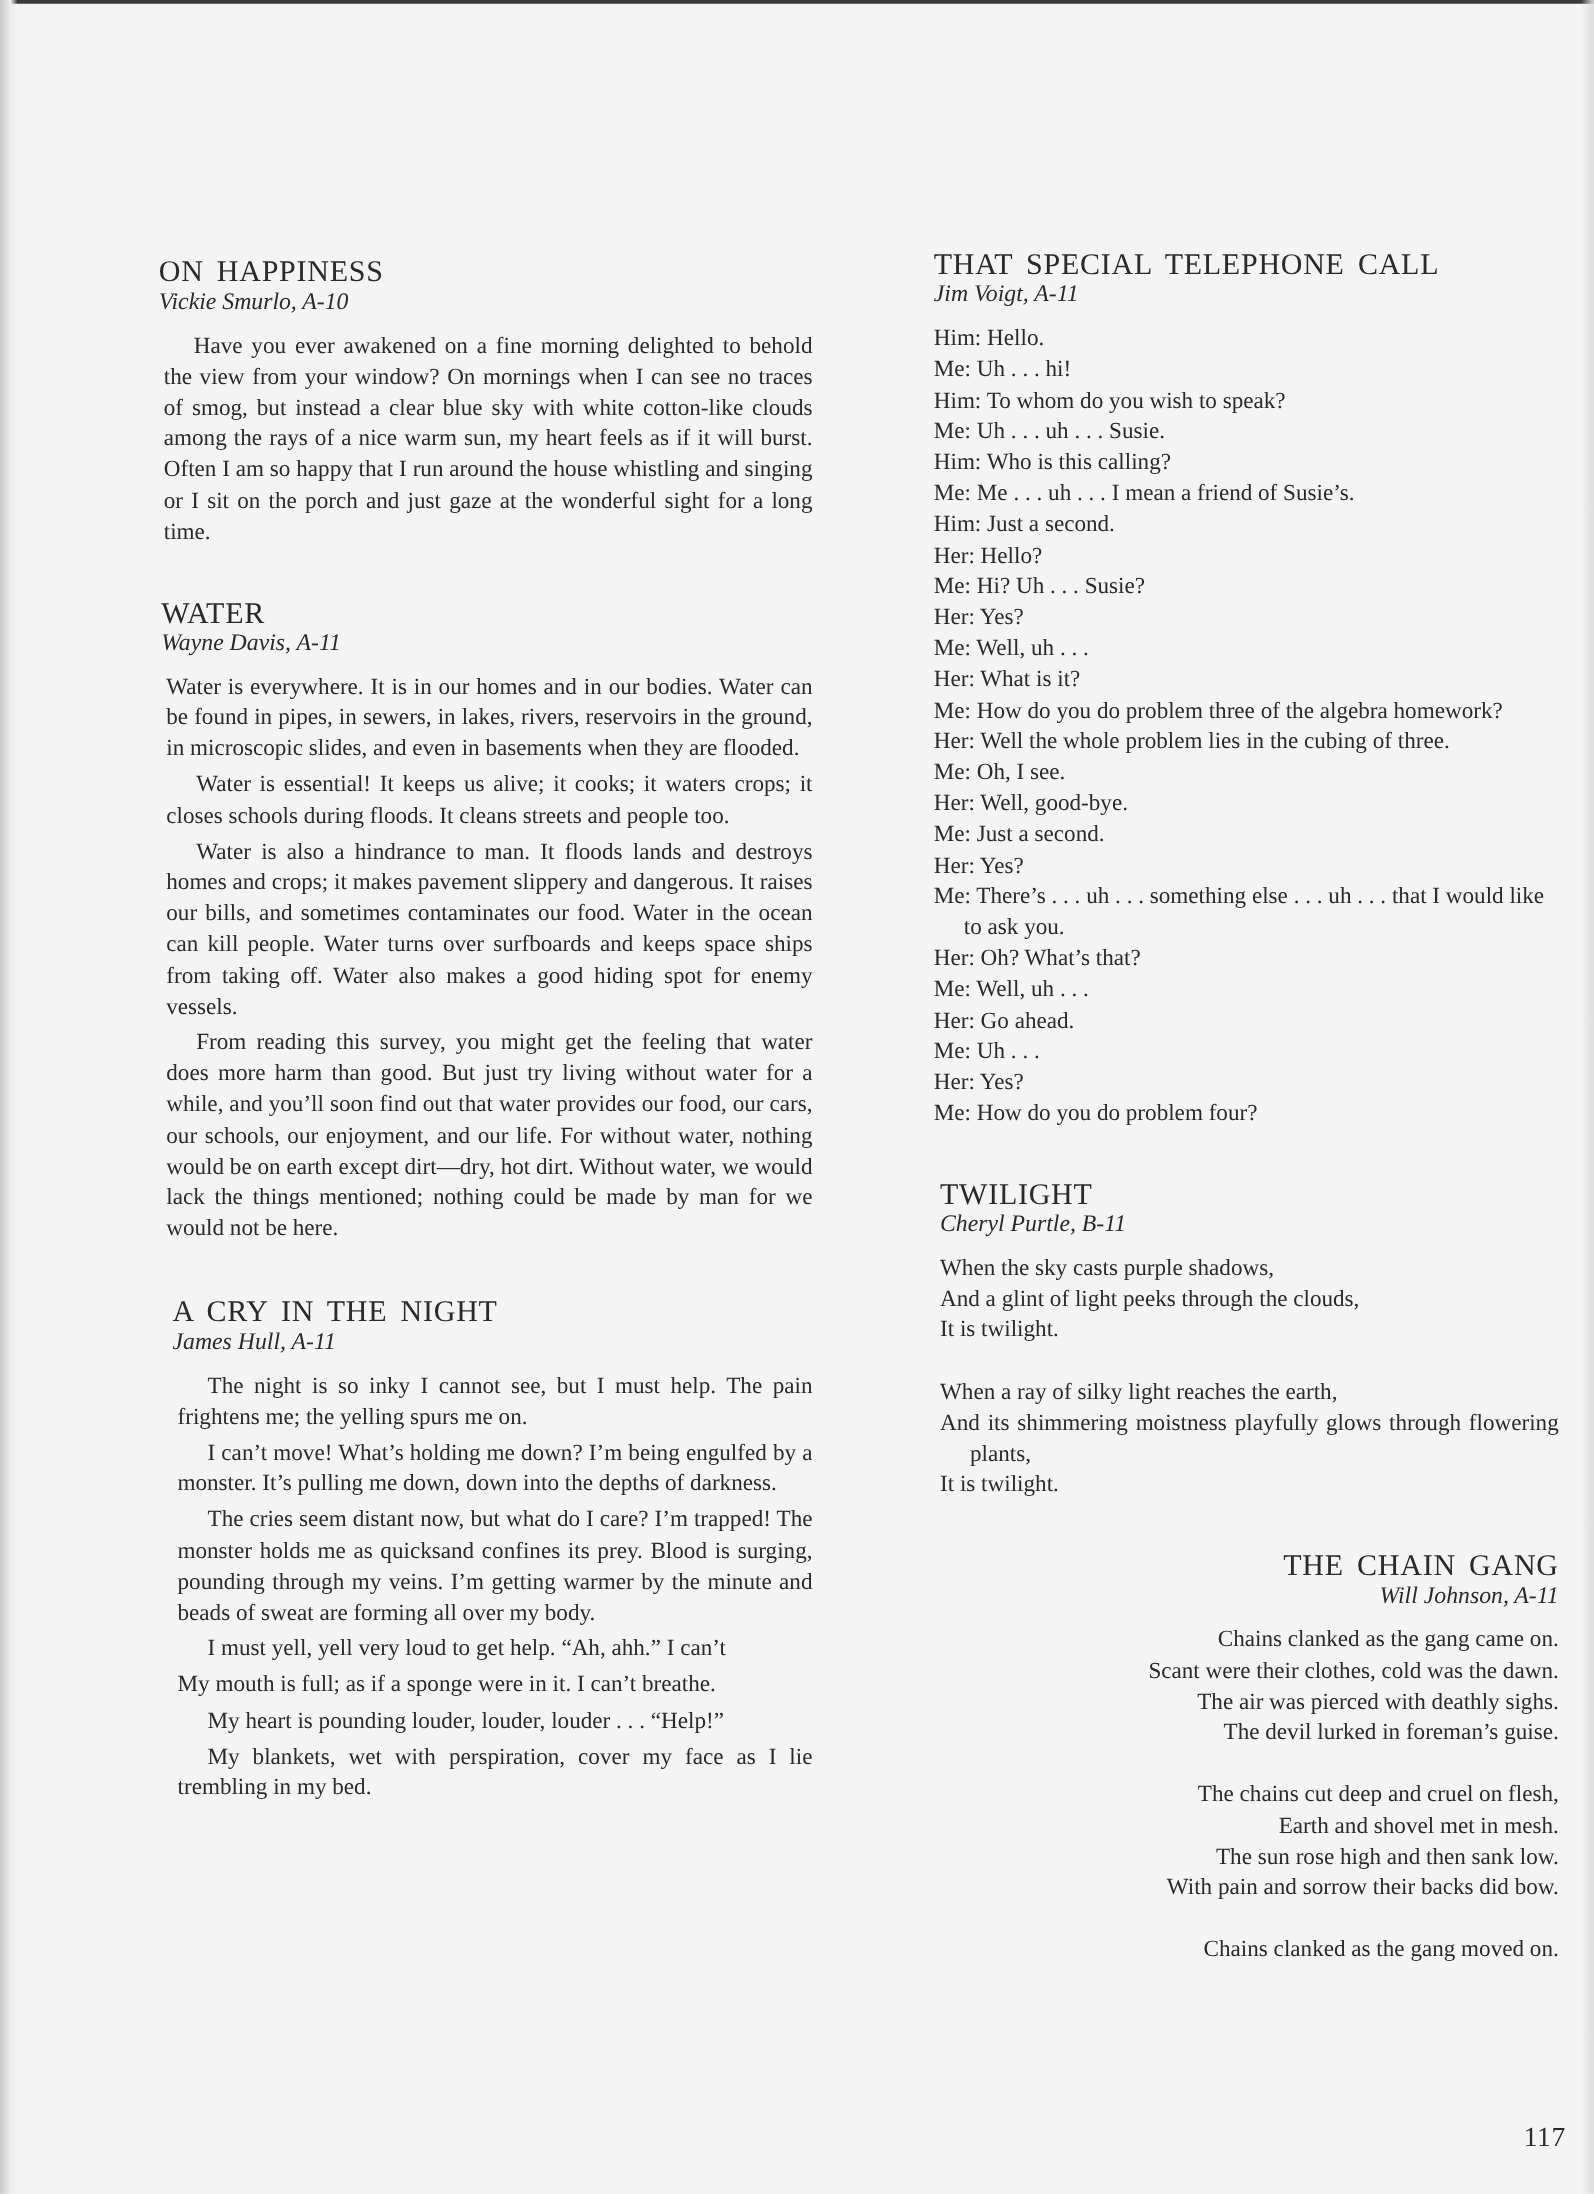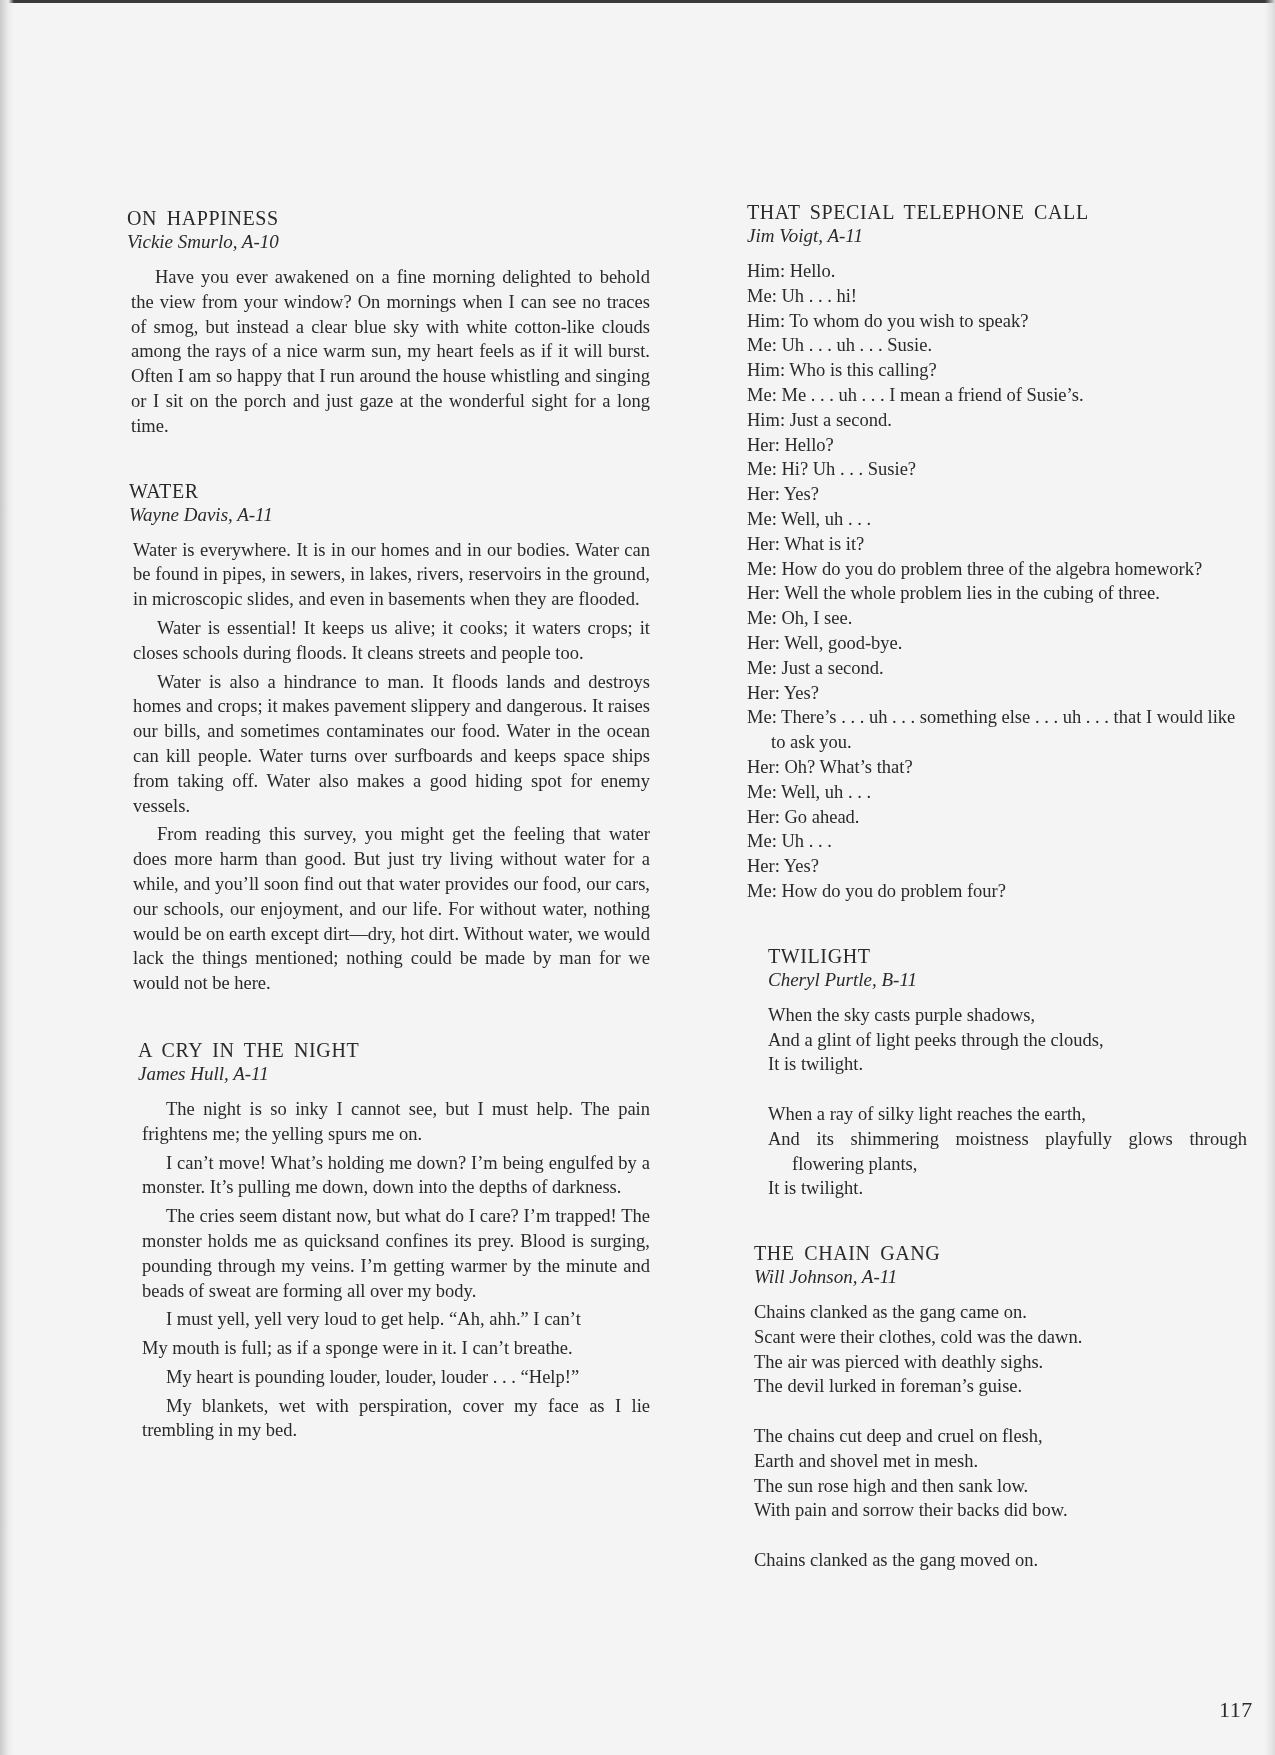"ON HAPPINESS" .title { font-size: 20px -> 24px }
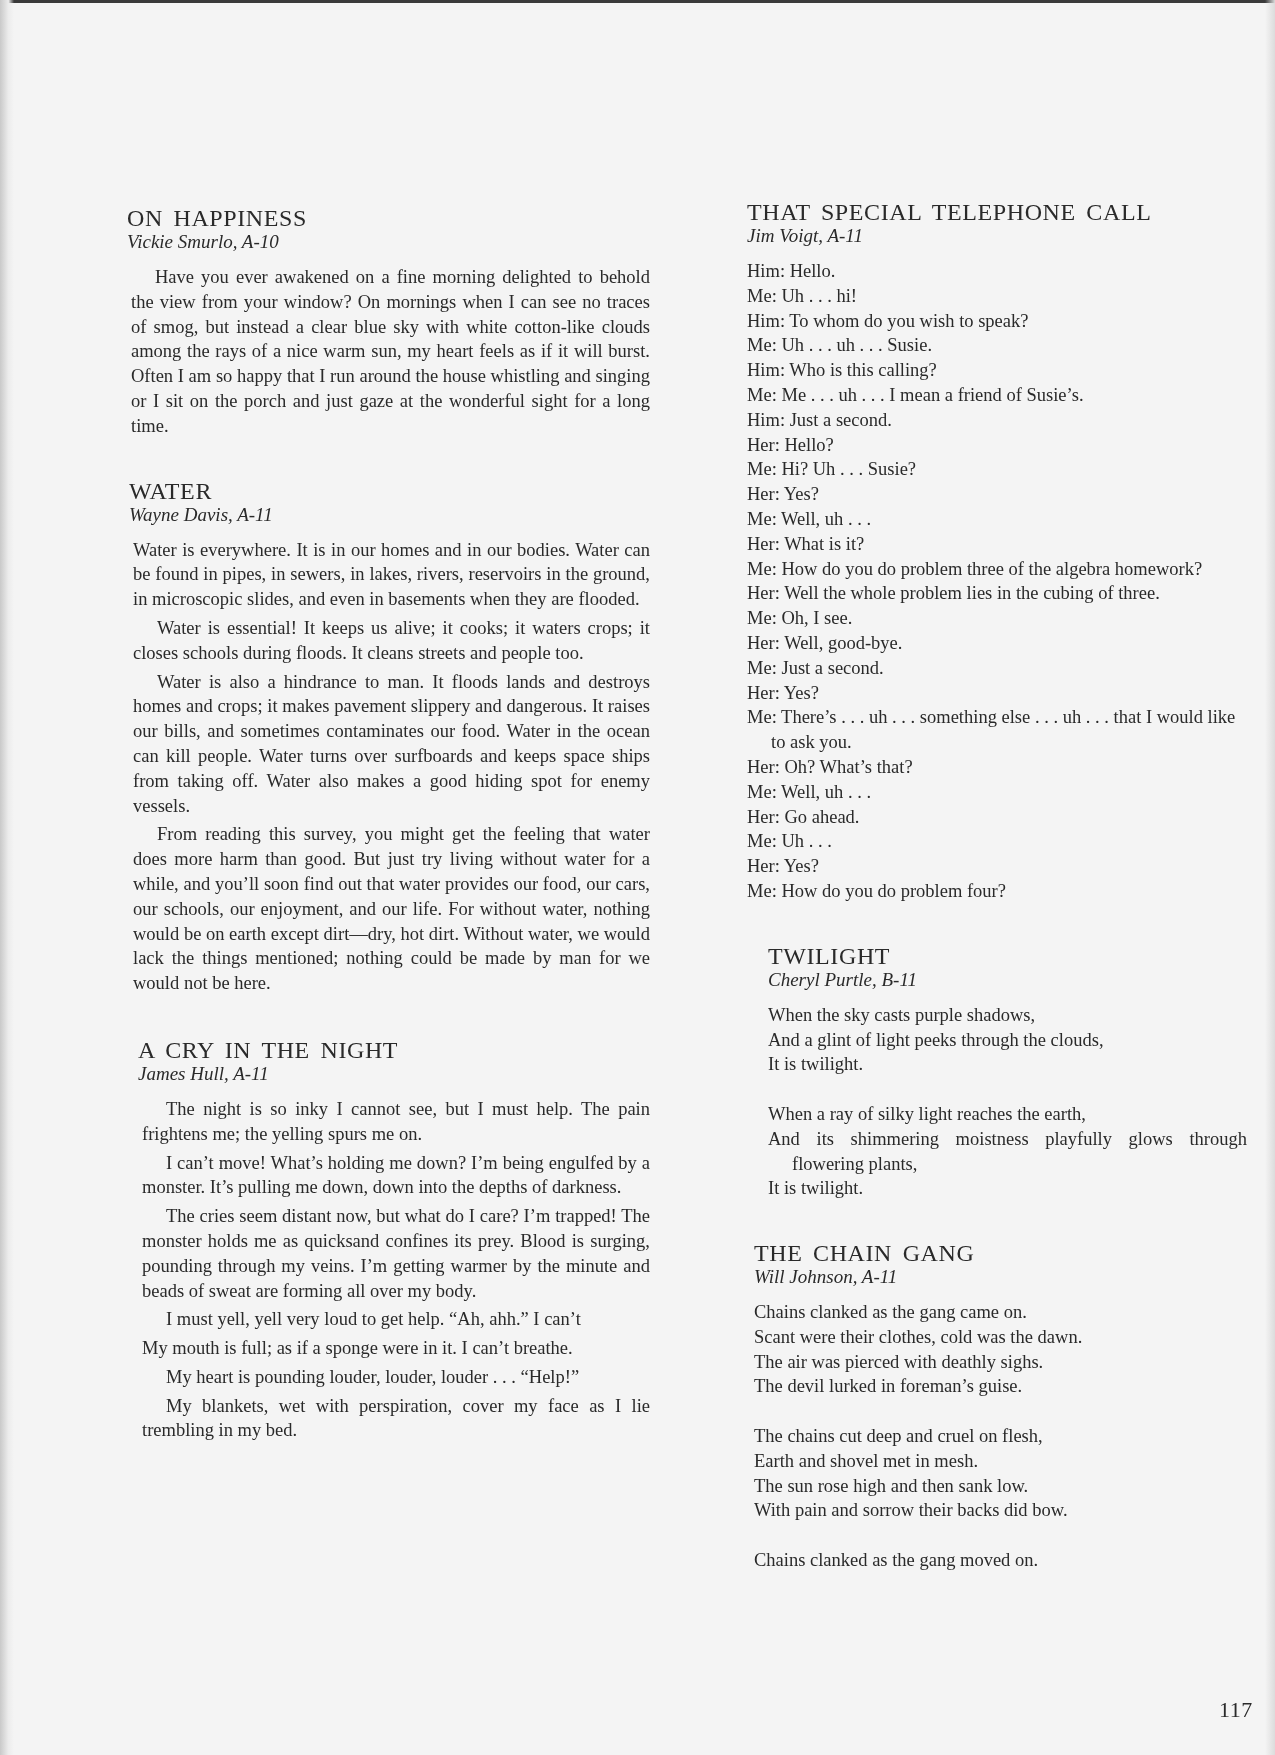"TWILIGHT" section.piece { margin-left: 21px -> 5px }
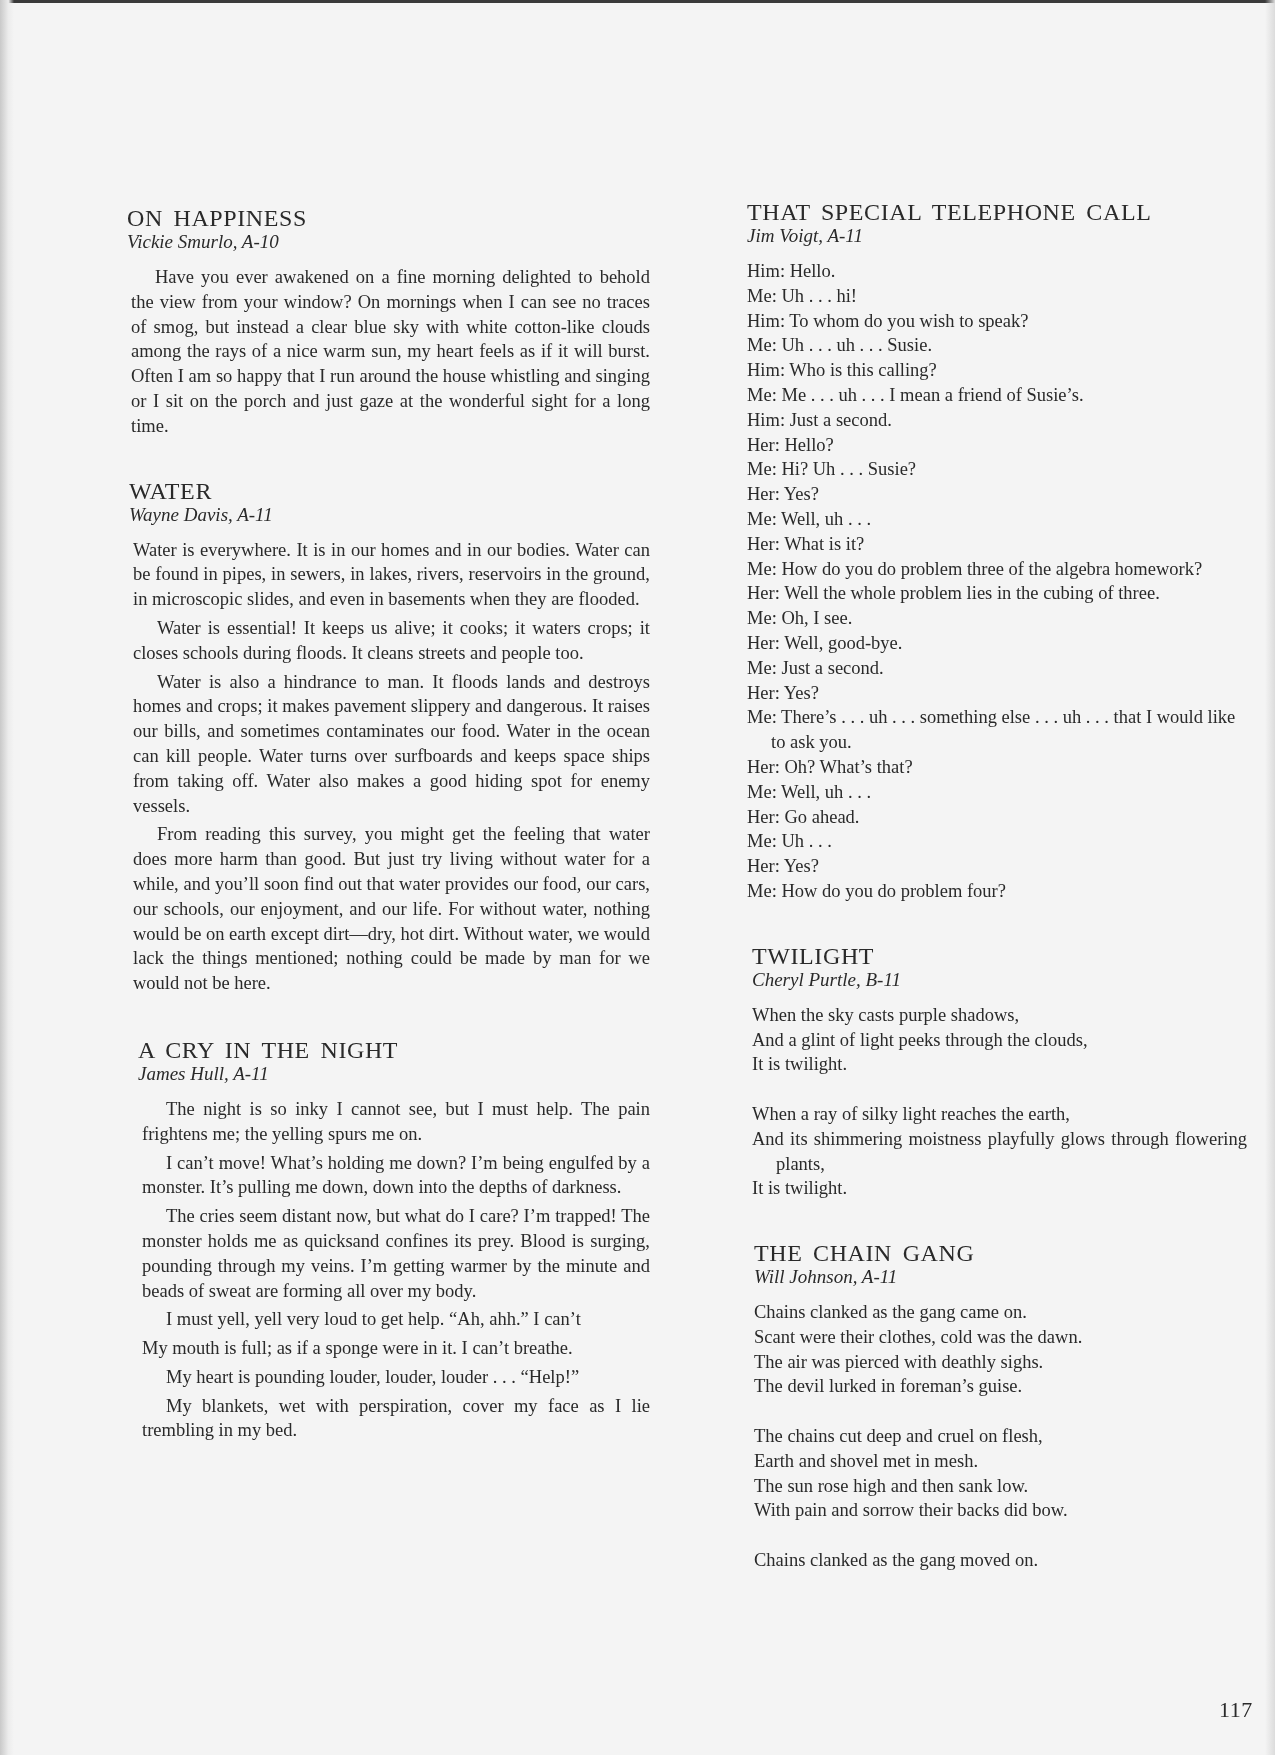"THE CHAIN GANG" section.piece { text-align: none -> right }
